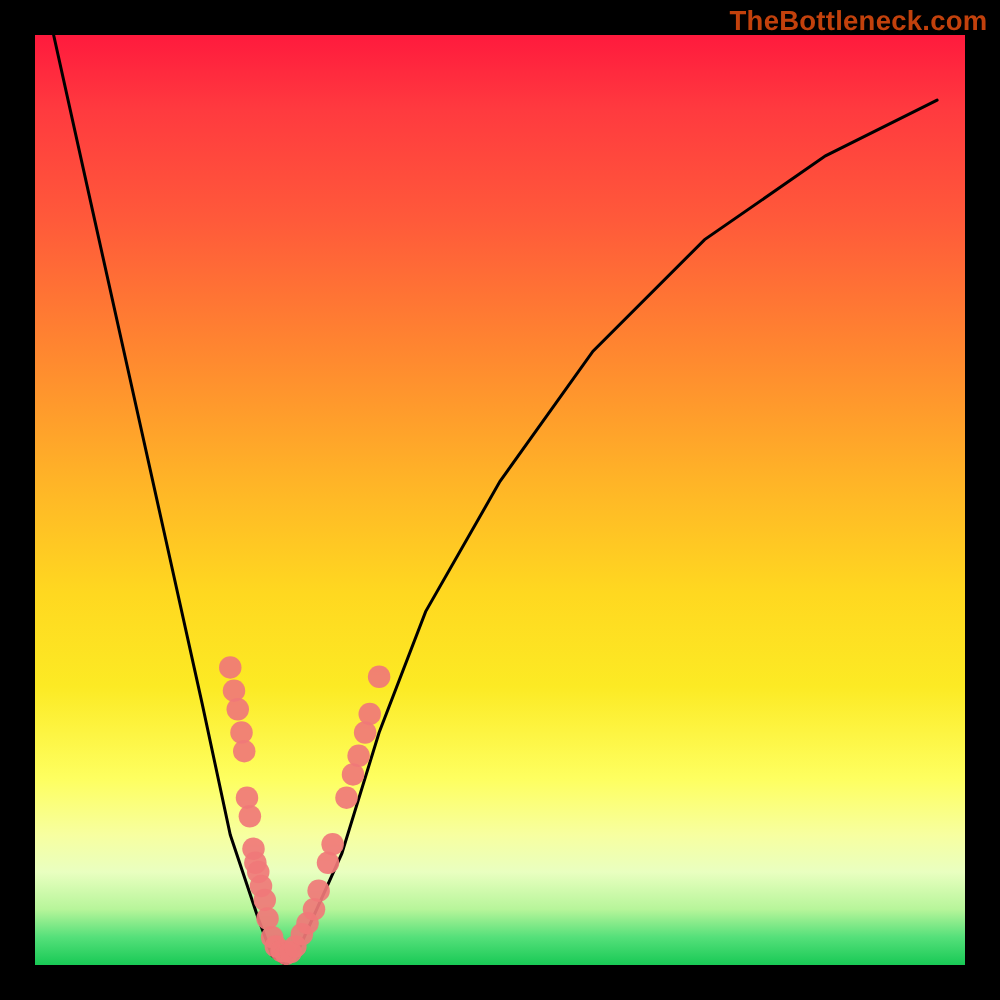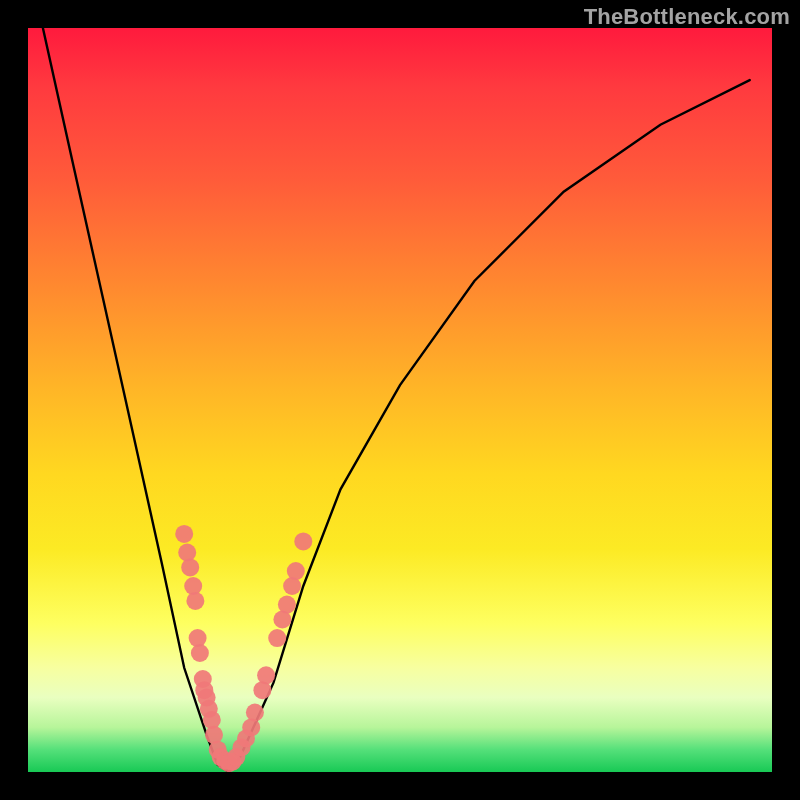"TheBottleneck.com" .watermark { color: #a3a3a3 -> #c2410c }
